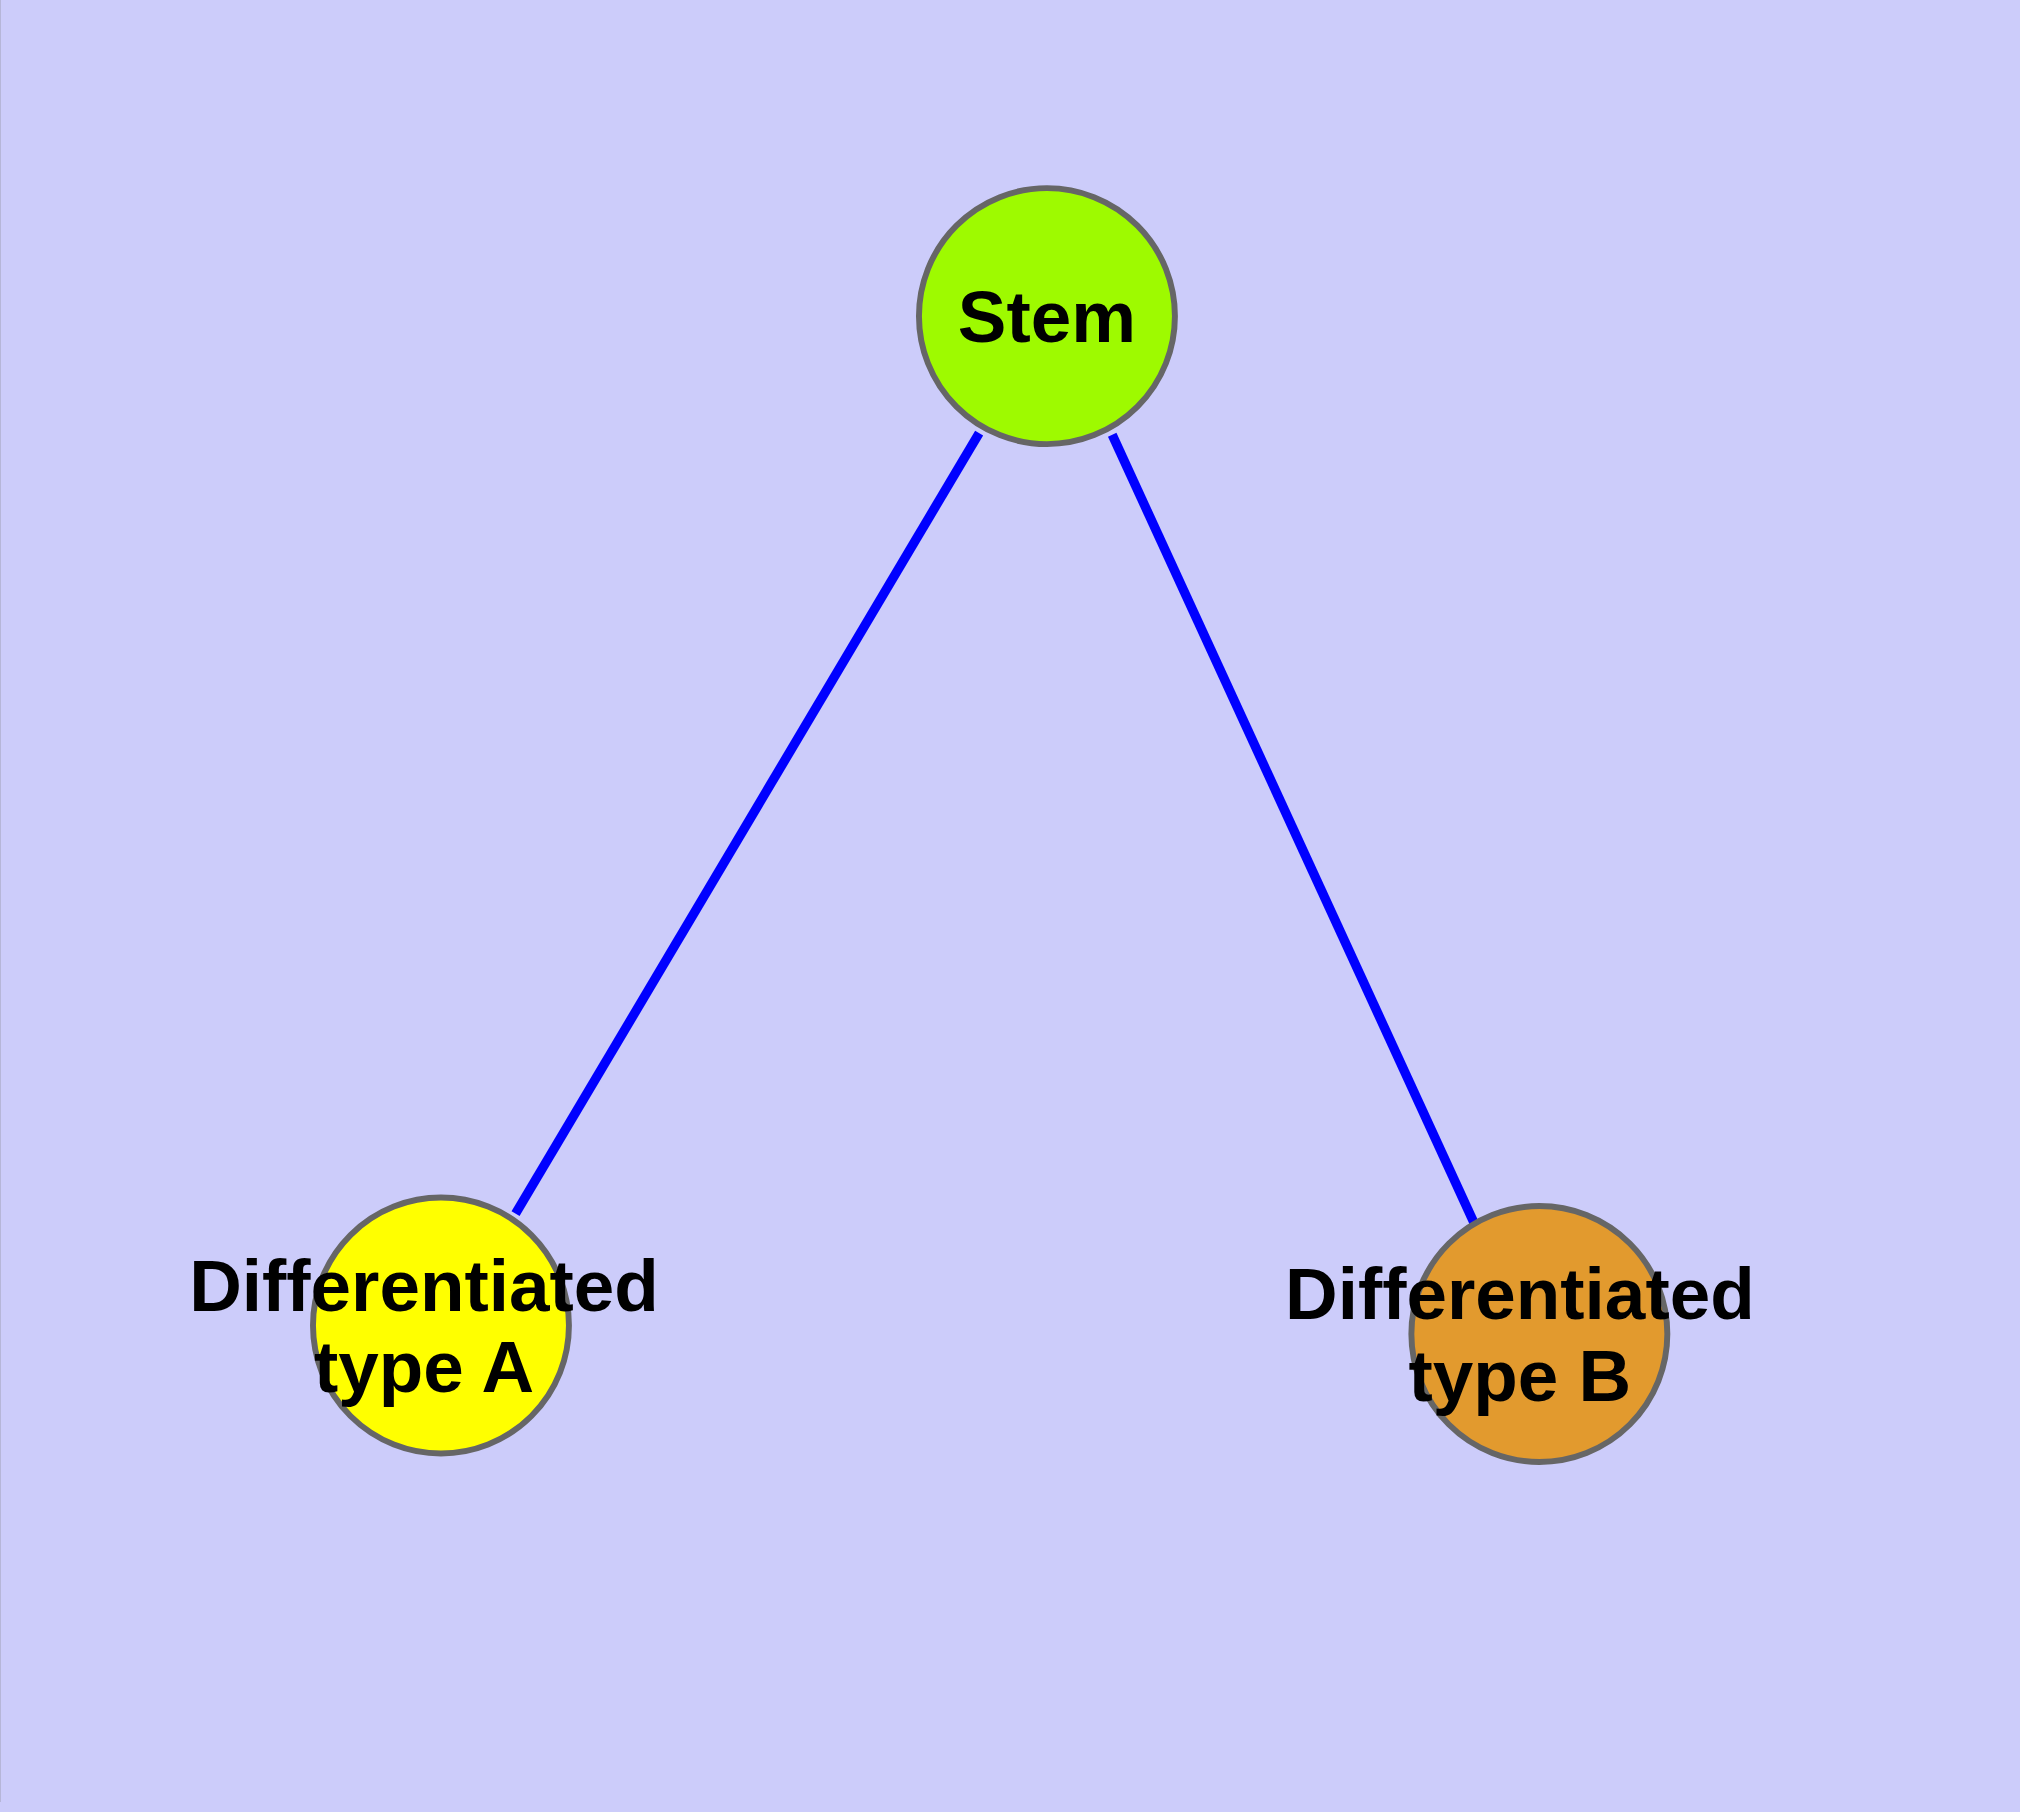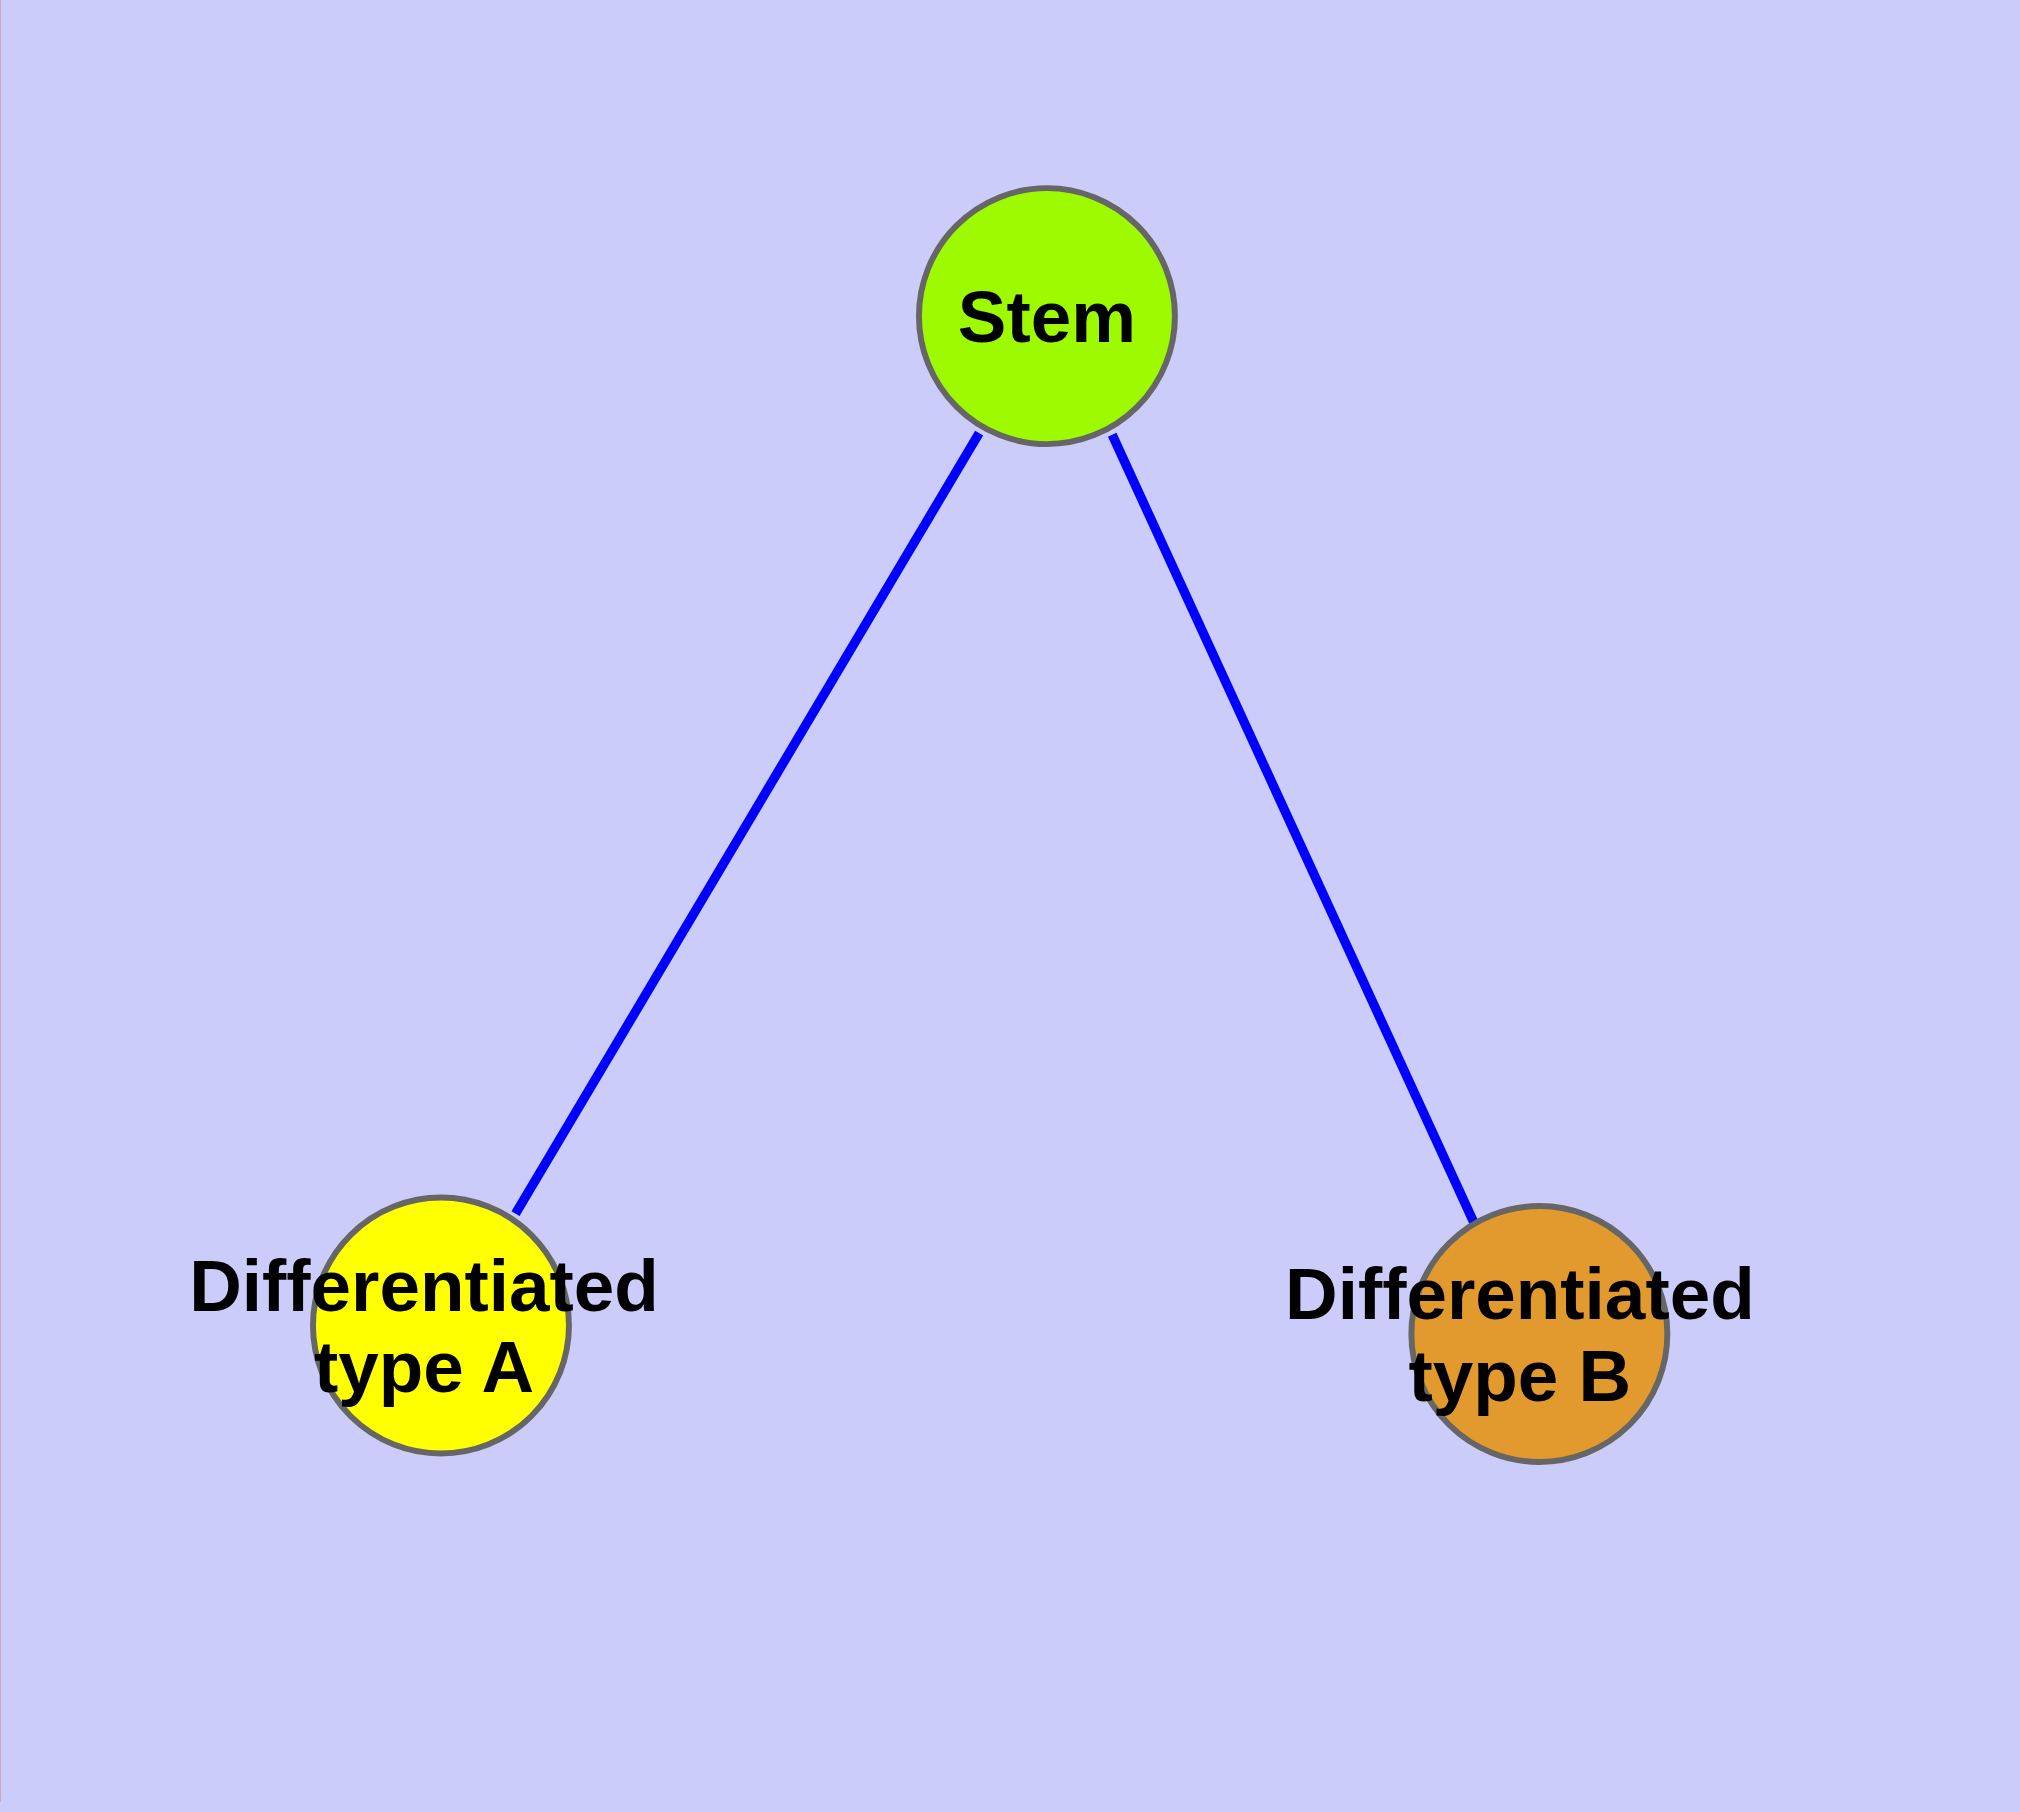"Stem" div { background: #c2410c -> #737373 }
